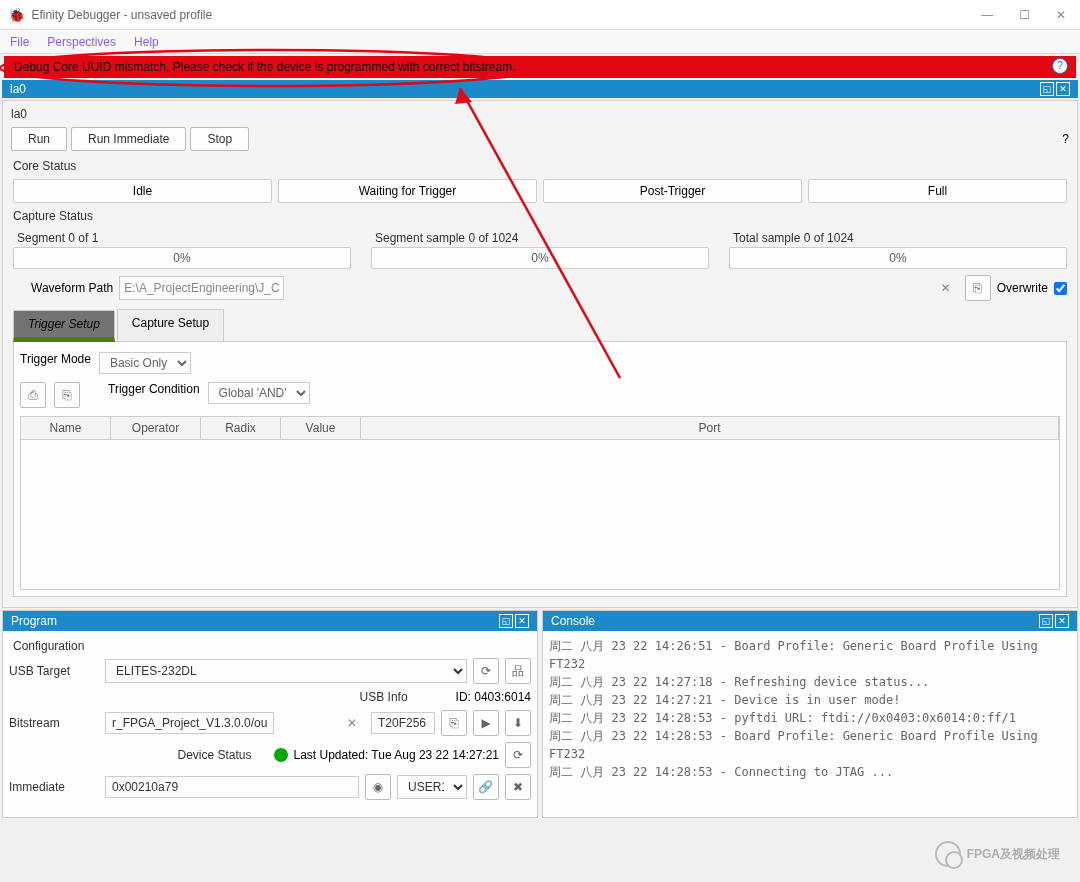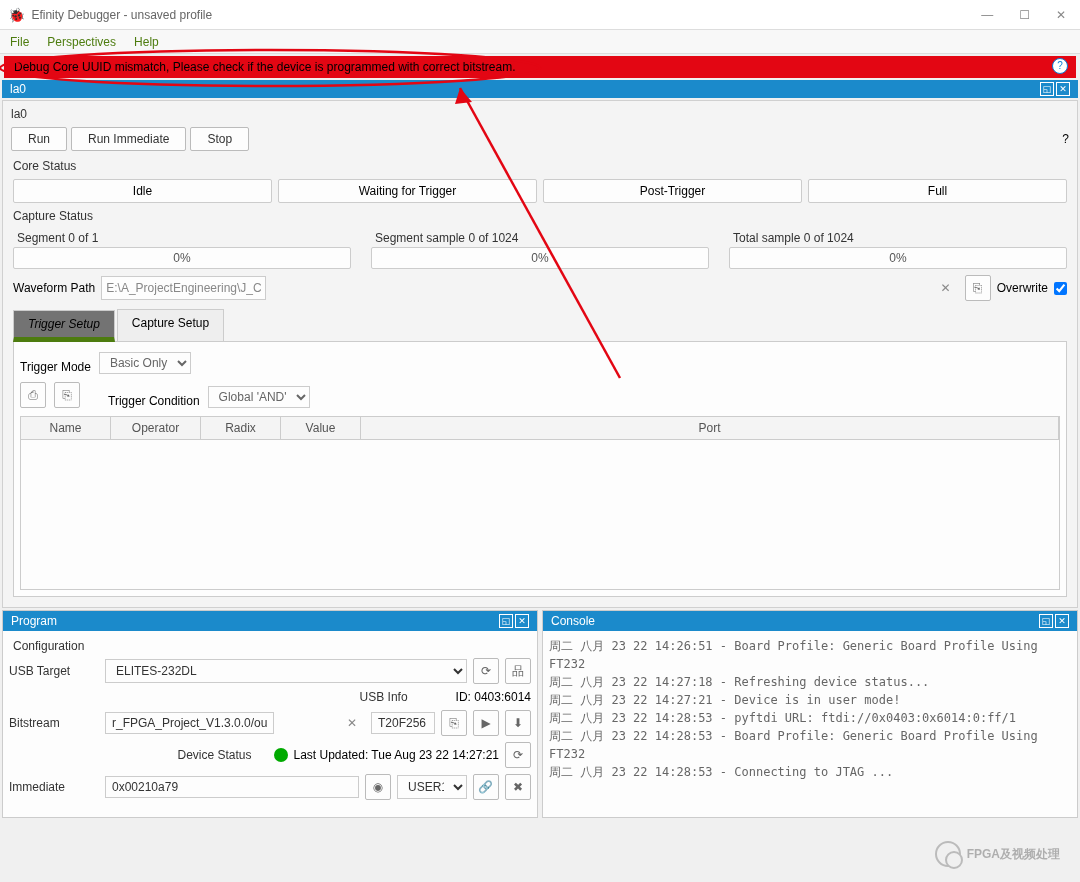"File" .menubar span { color: #4d7c0f -> #8b5cf6 }
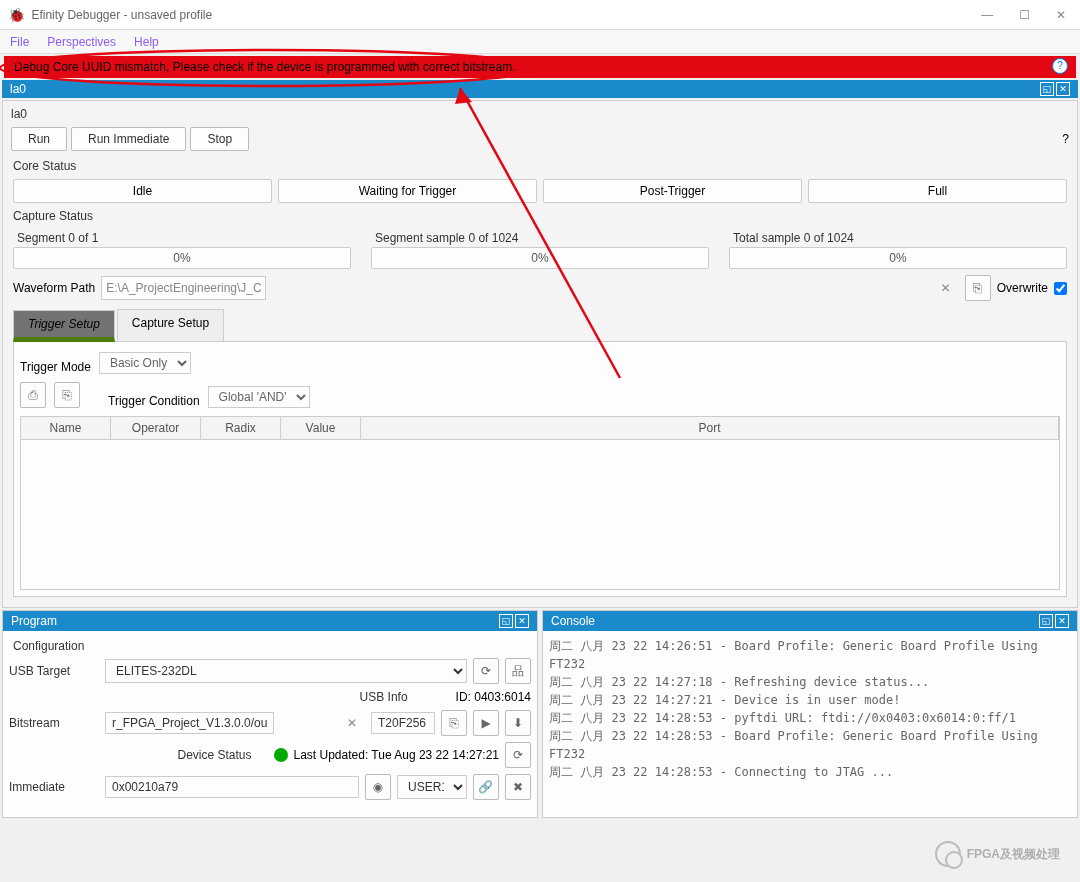"Waveform Path" .wave-row { margin-left: none -> 18px }
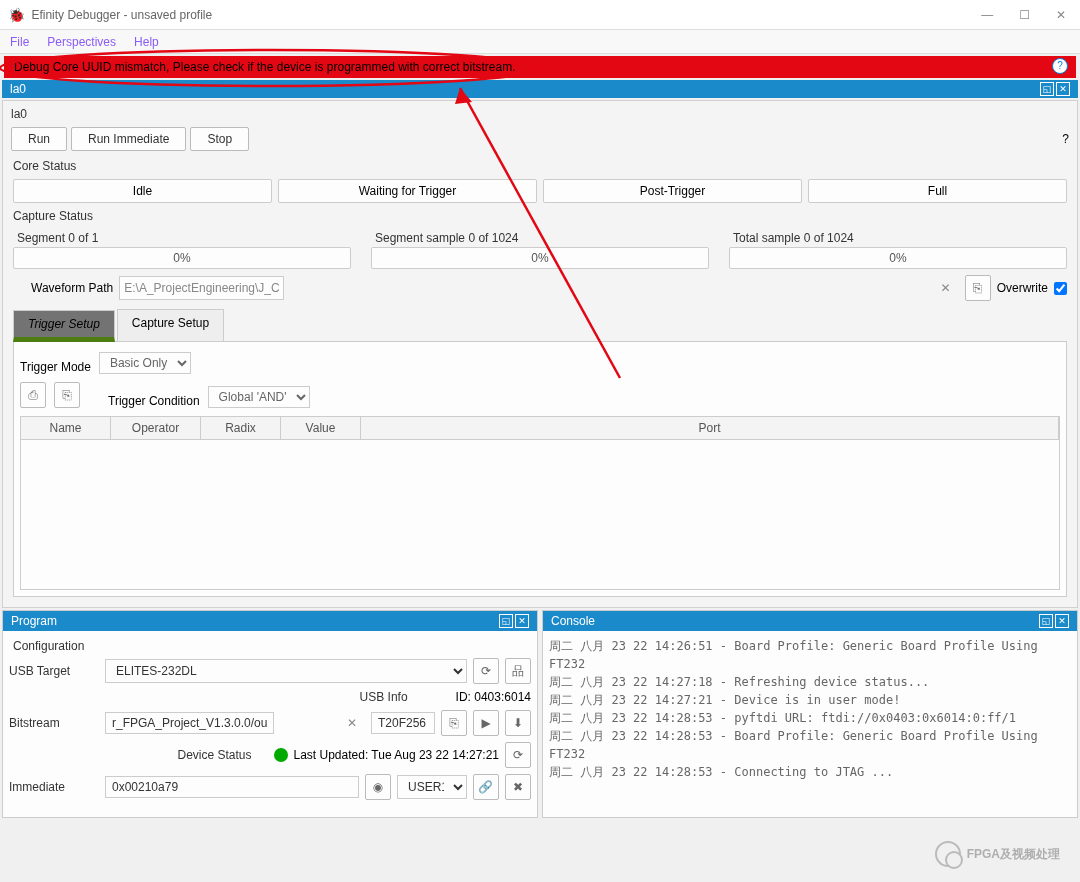"Trigger Mode" .trig-row { align-items: flex-end -> flex-start }
